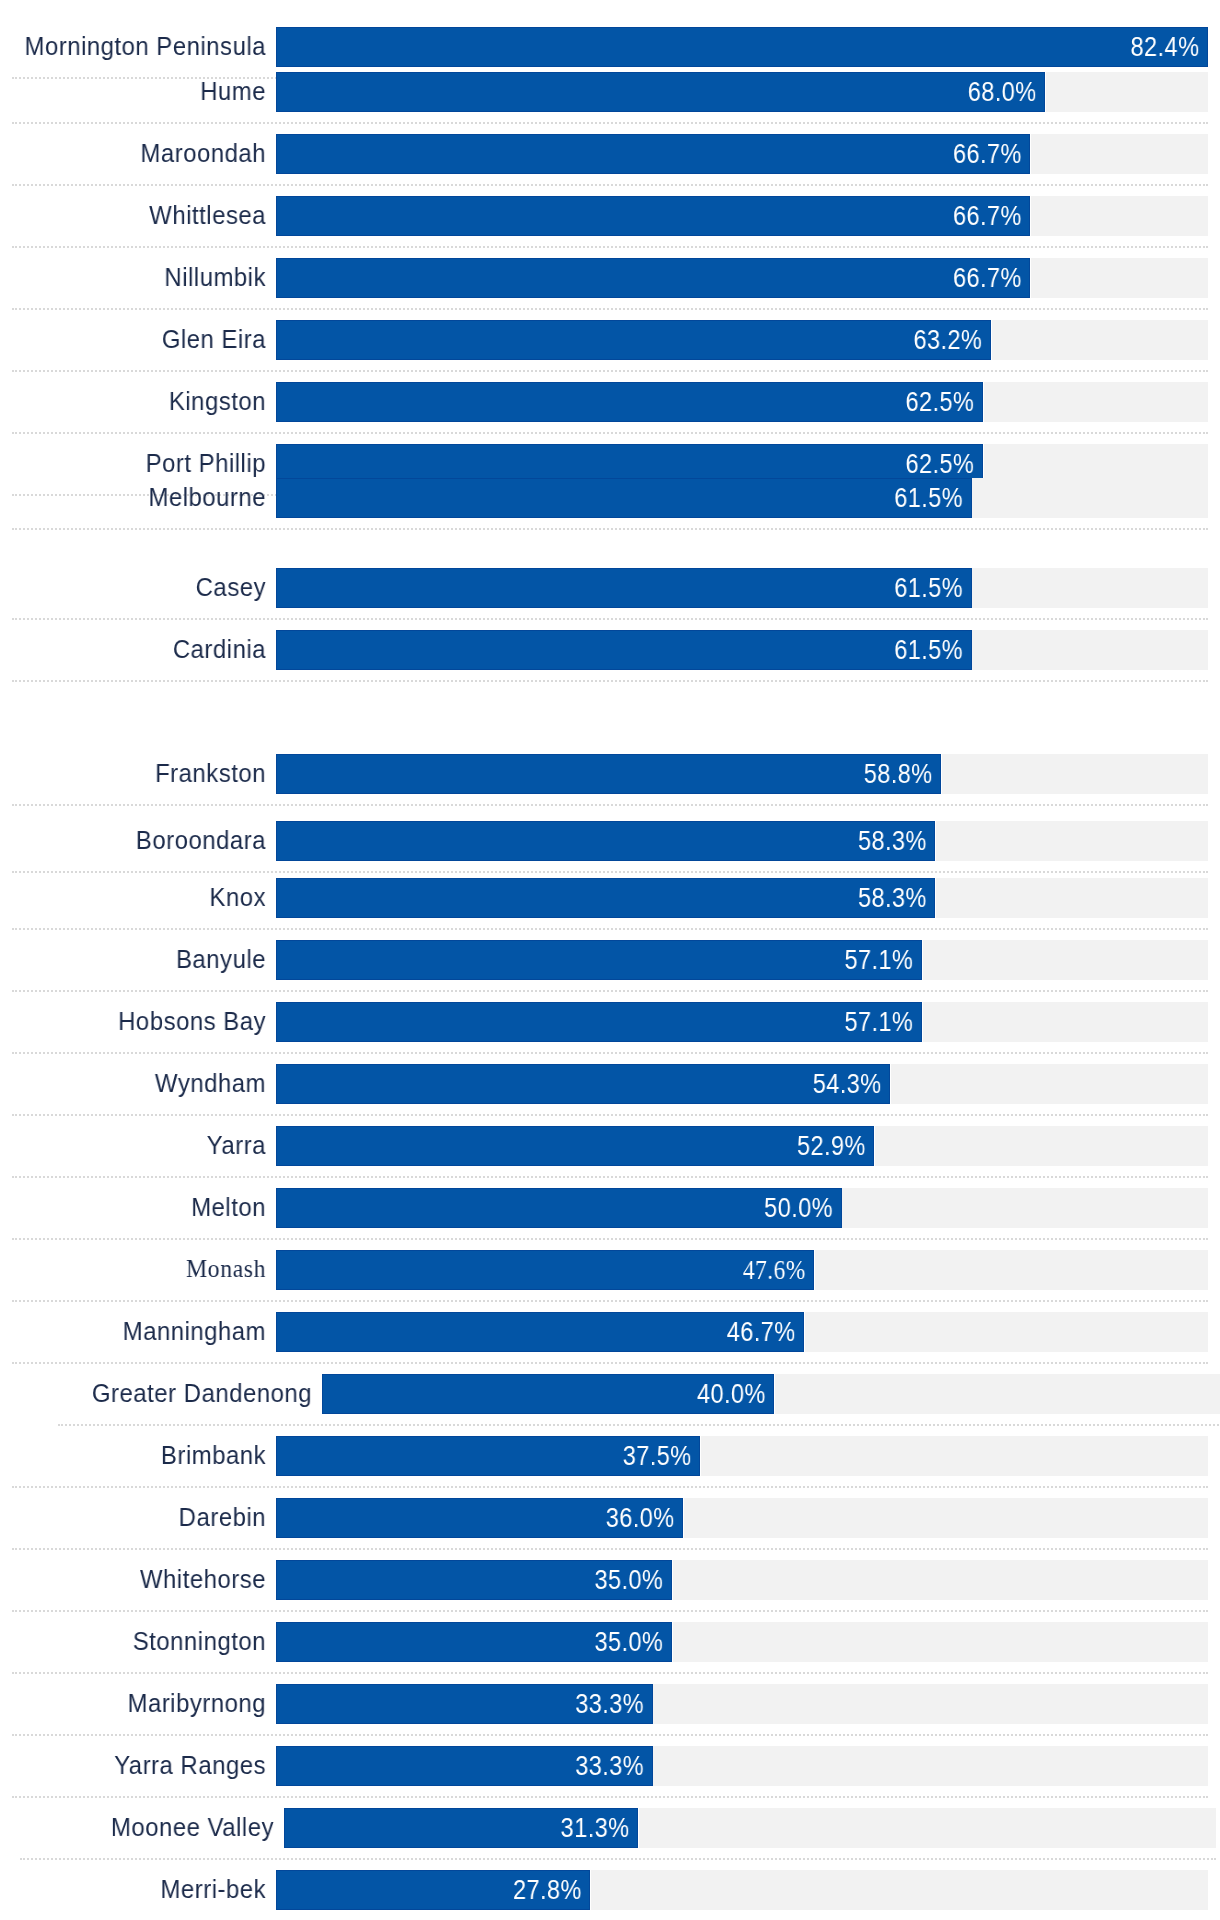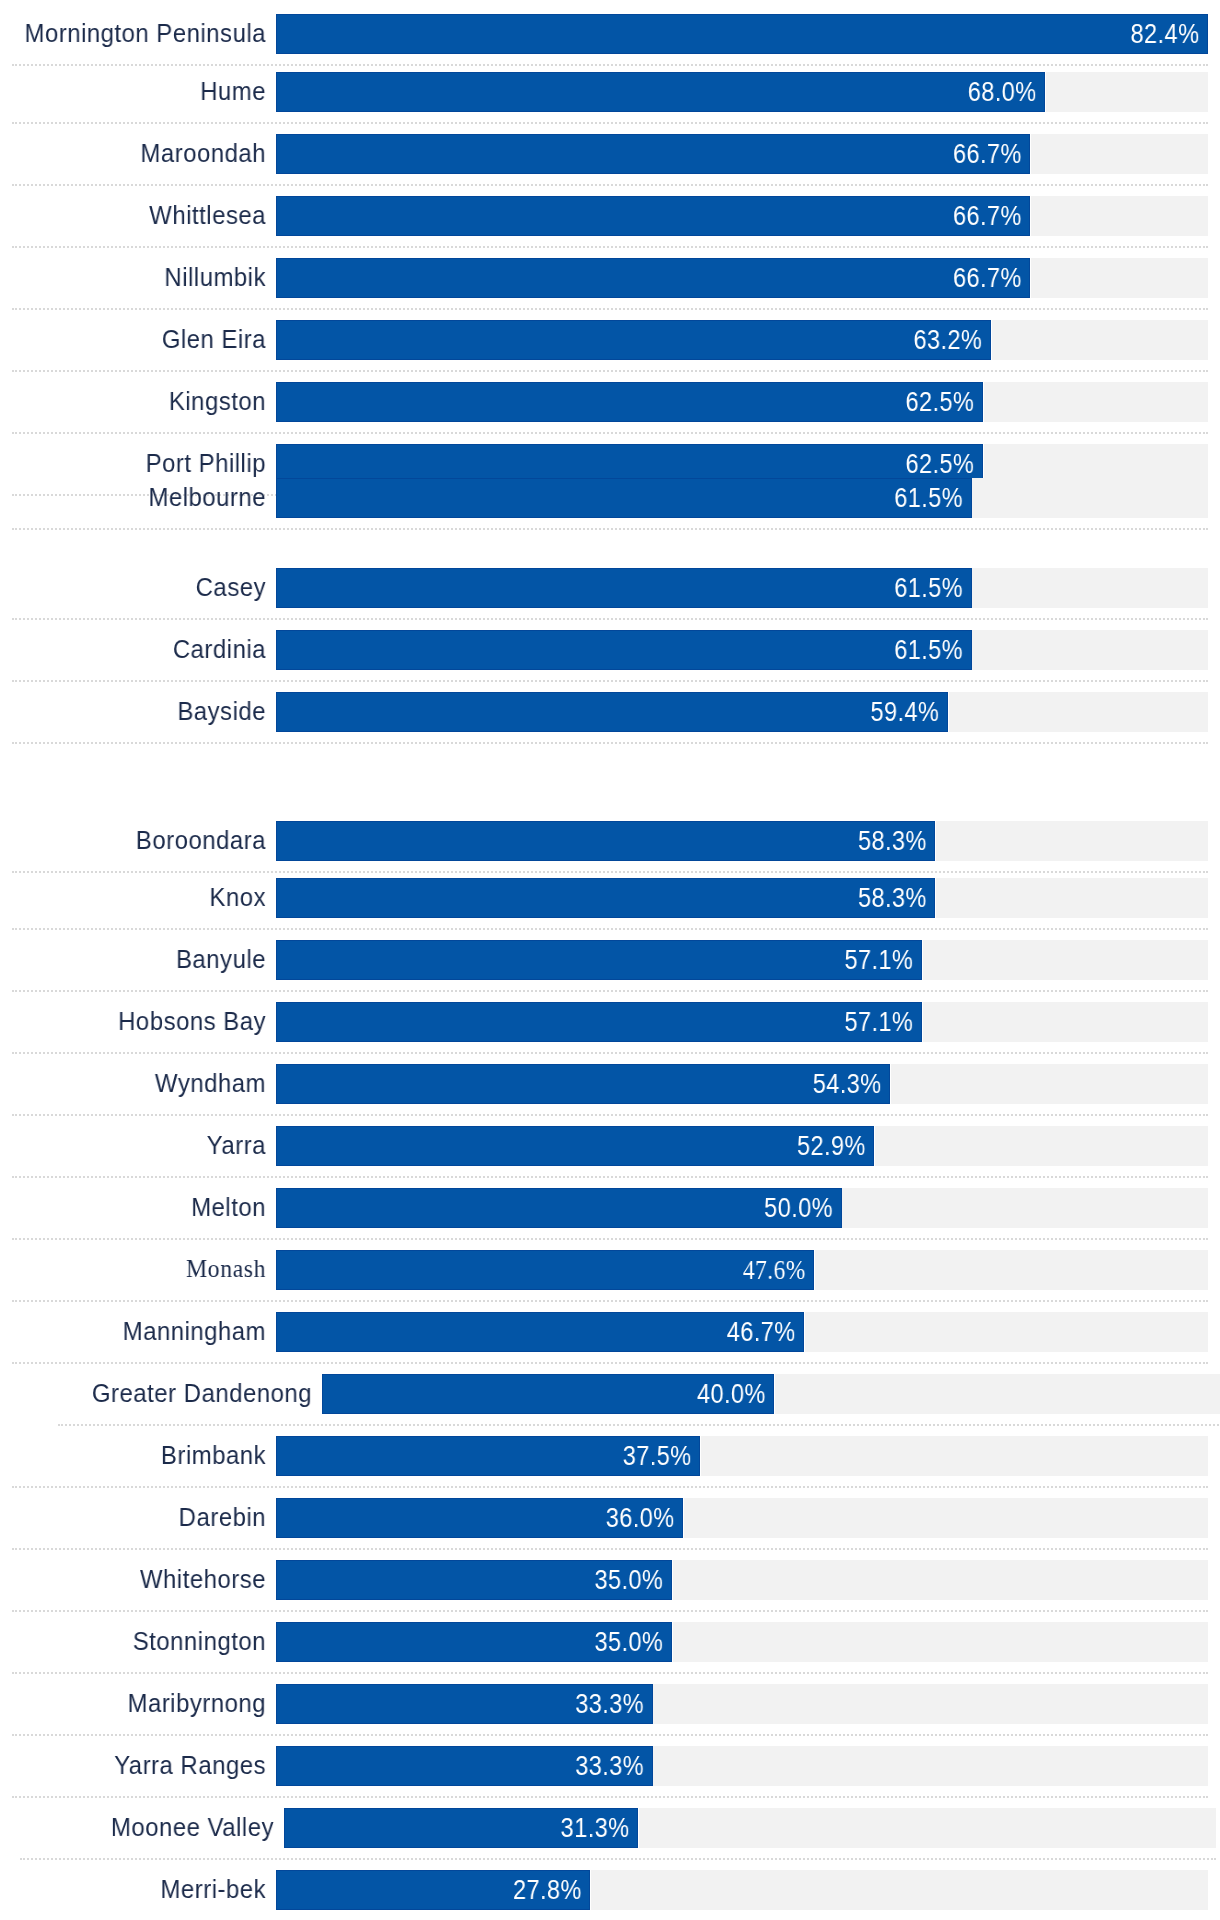"Mornington Peninsula" div.row { top: 4px -> 17px }
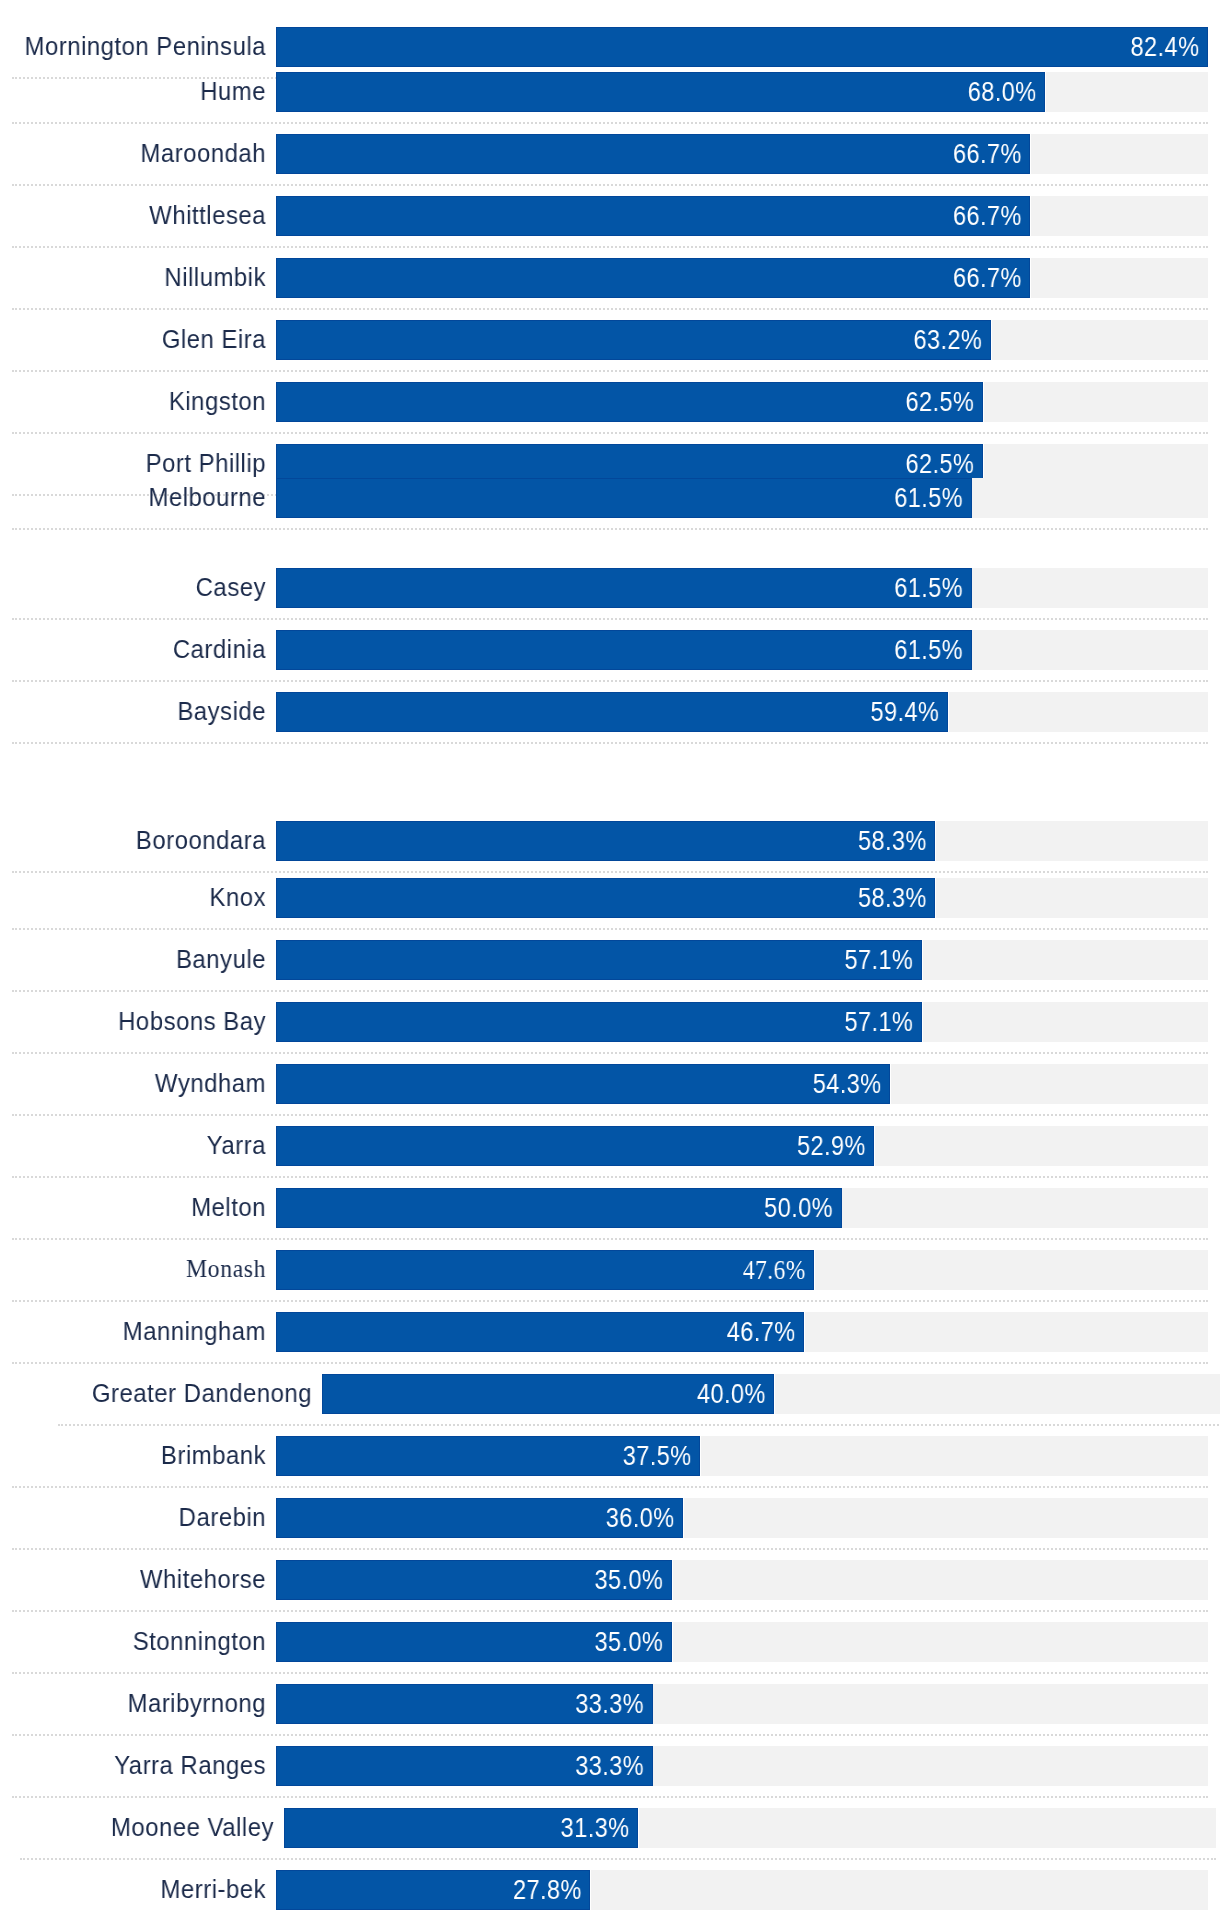"Bayside" div.row { html: <div> <div></div> <div></div> <div>Bayside</div> <div>59.4%</div> <div></div> </div> -> none }
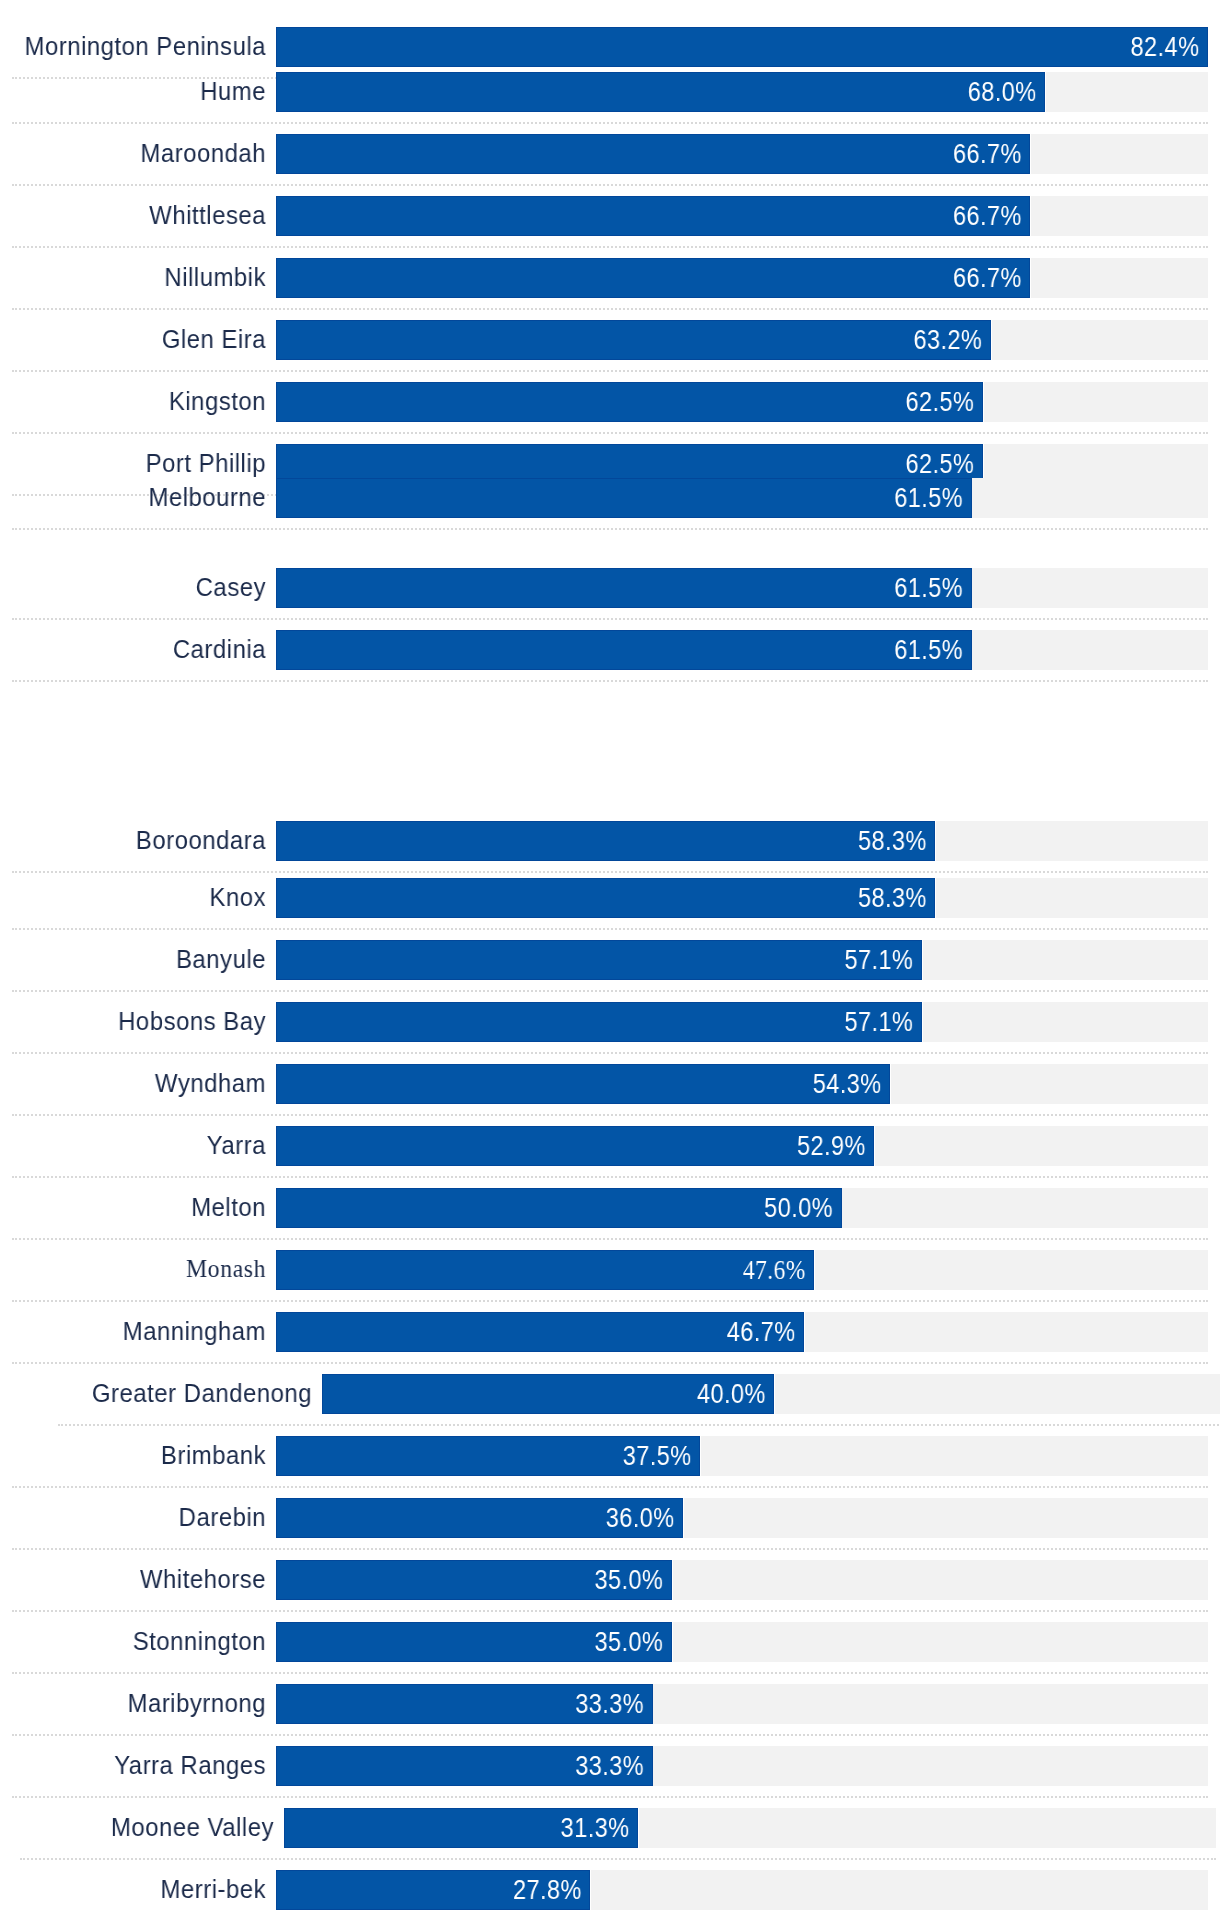"Frankston" div.row { html: none -> <div> <div></div> <div></div> <div>Frankston</div> <div>58.8%</div> <div></div> </div> }
